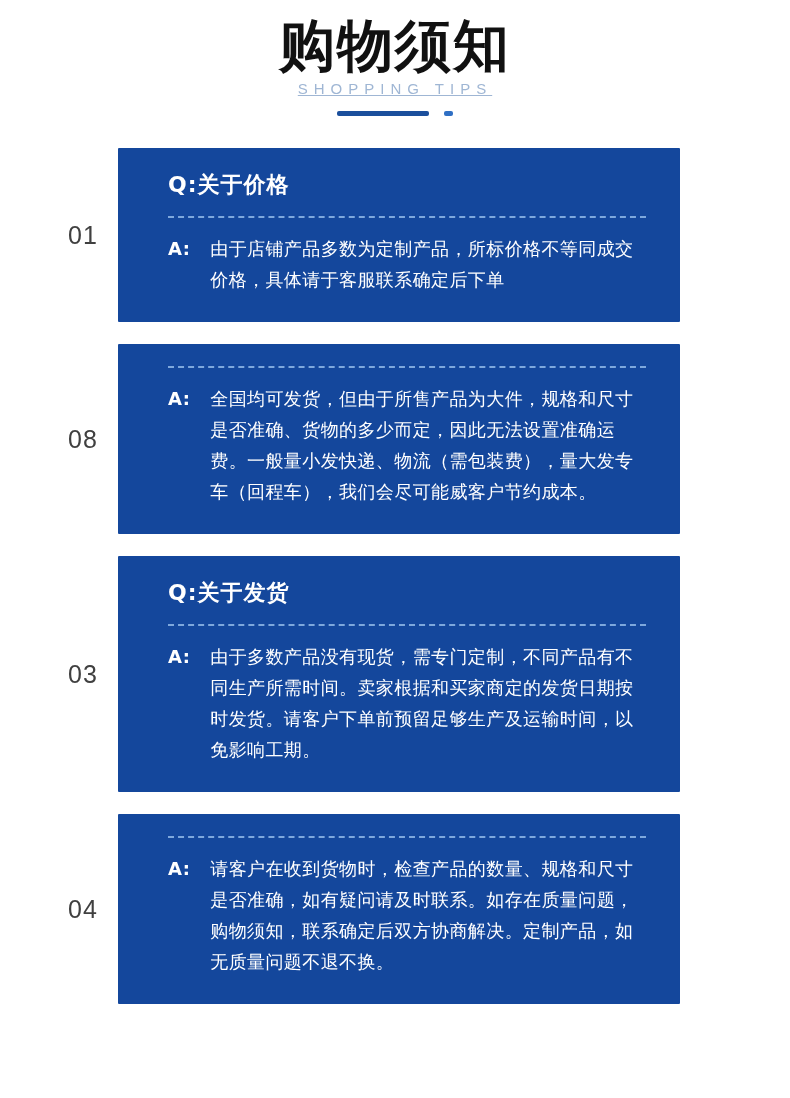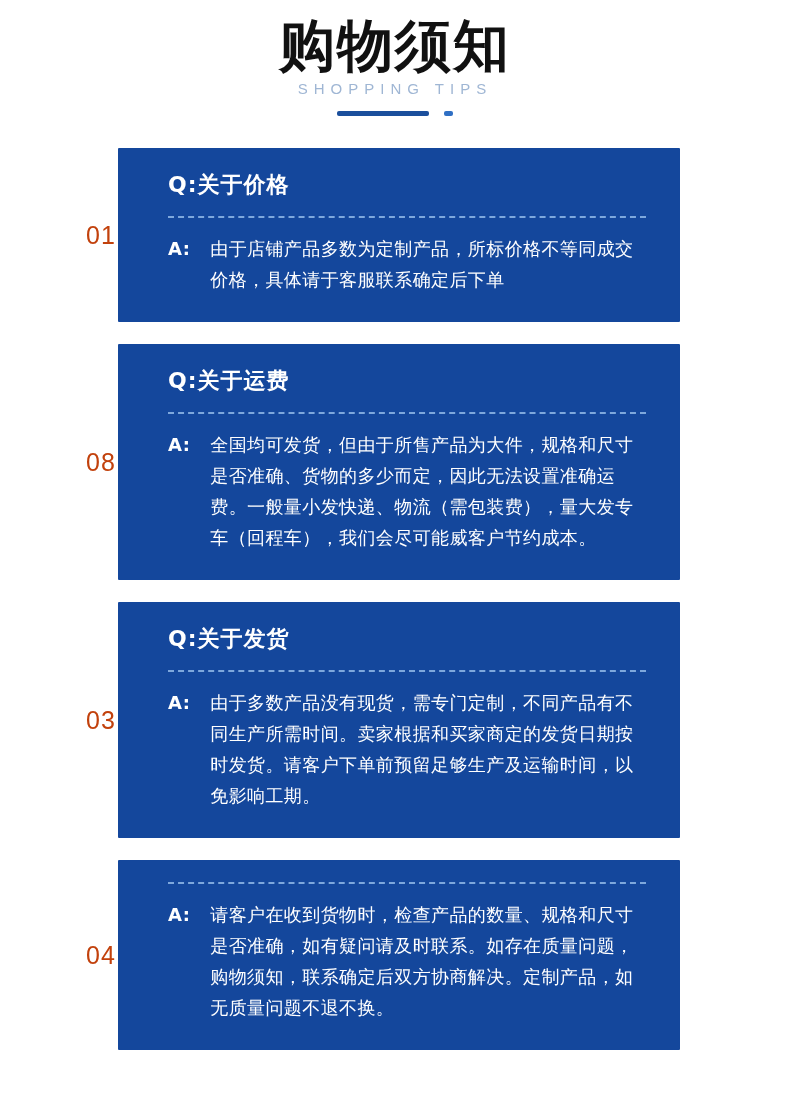"SHOPPING TIPS" .header-subtitle { text-decoration: none -> underline }
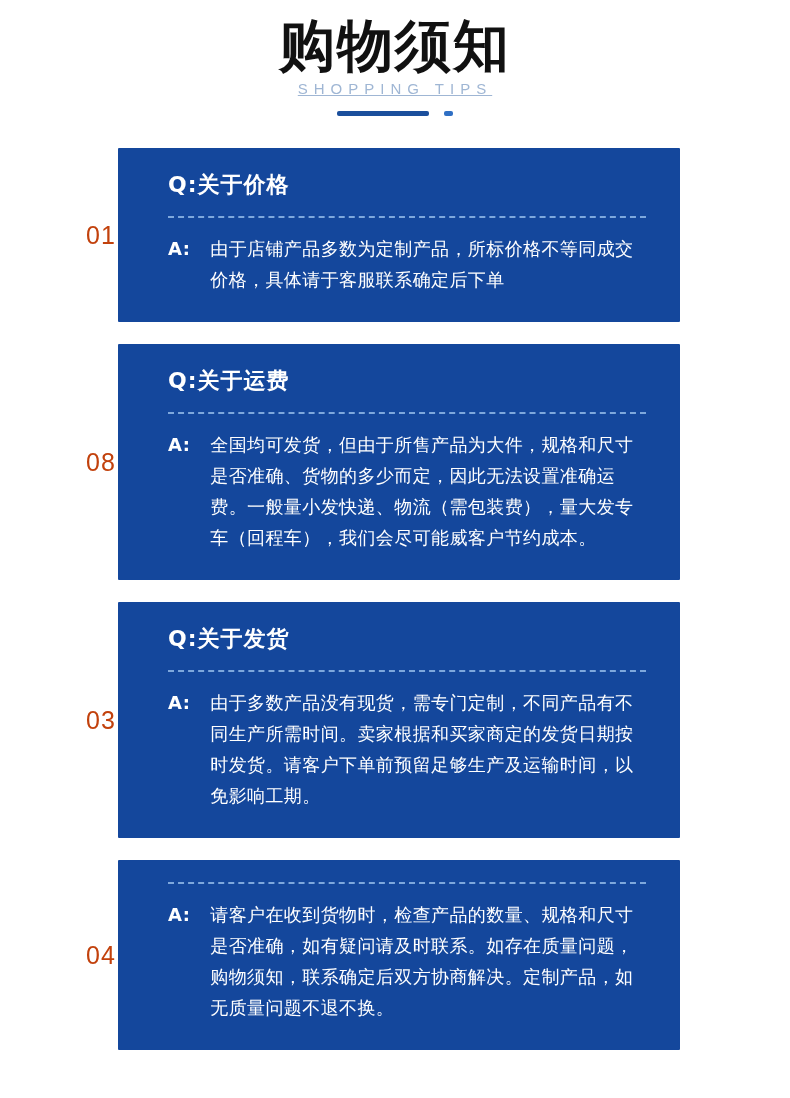"01" .faq-index { color: #c2410c -> #404040; left: 86px -> 68px }
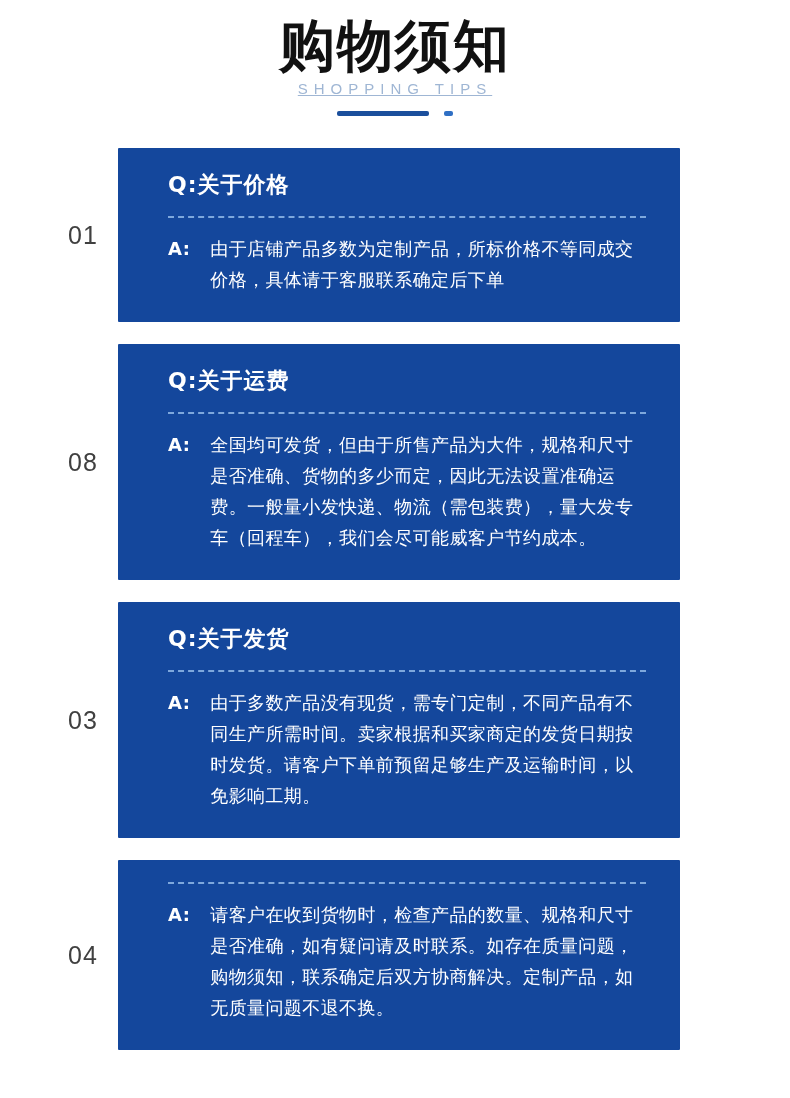"Q:关于运费" div.q-line { html: <div>Q:关于运费</div> -> none }
